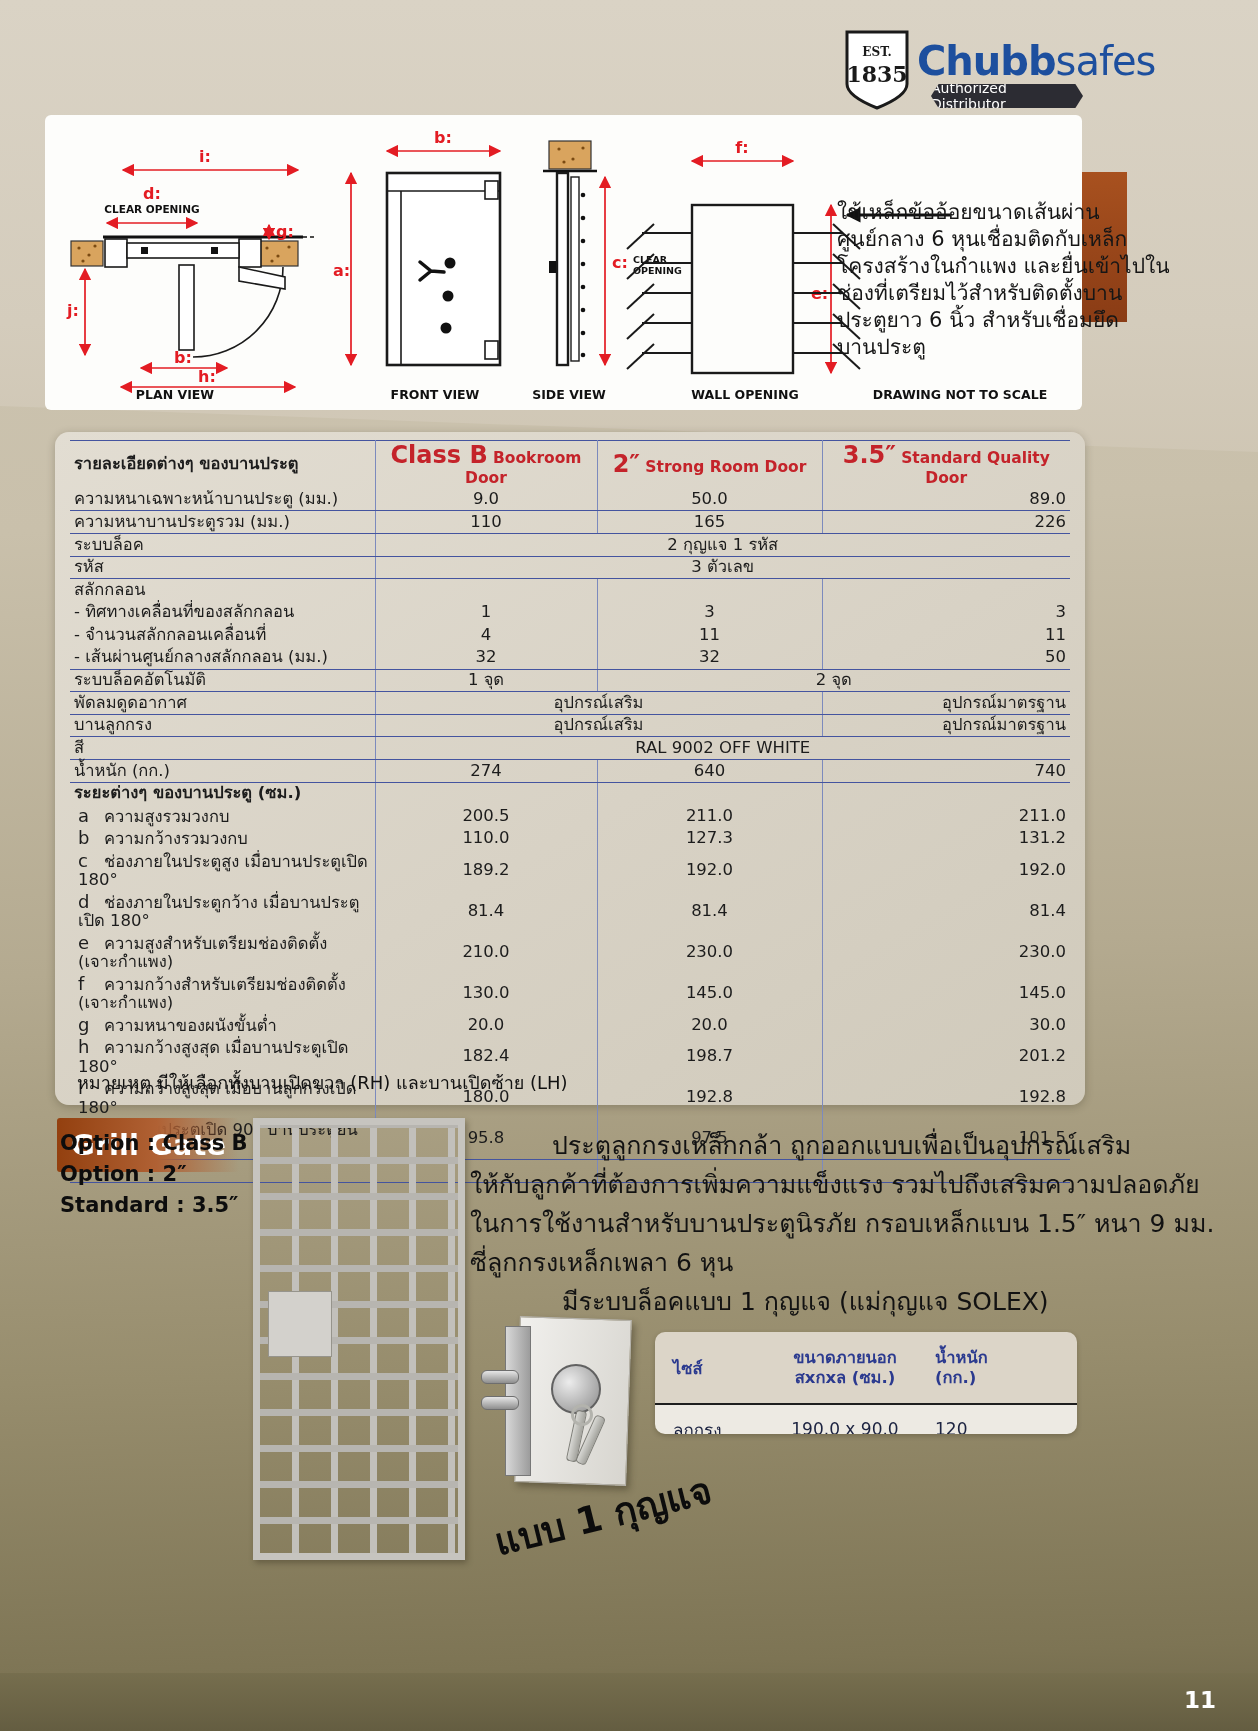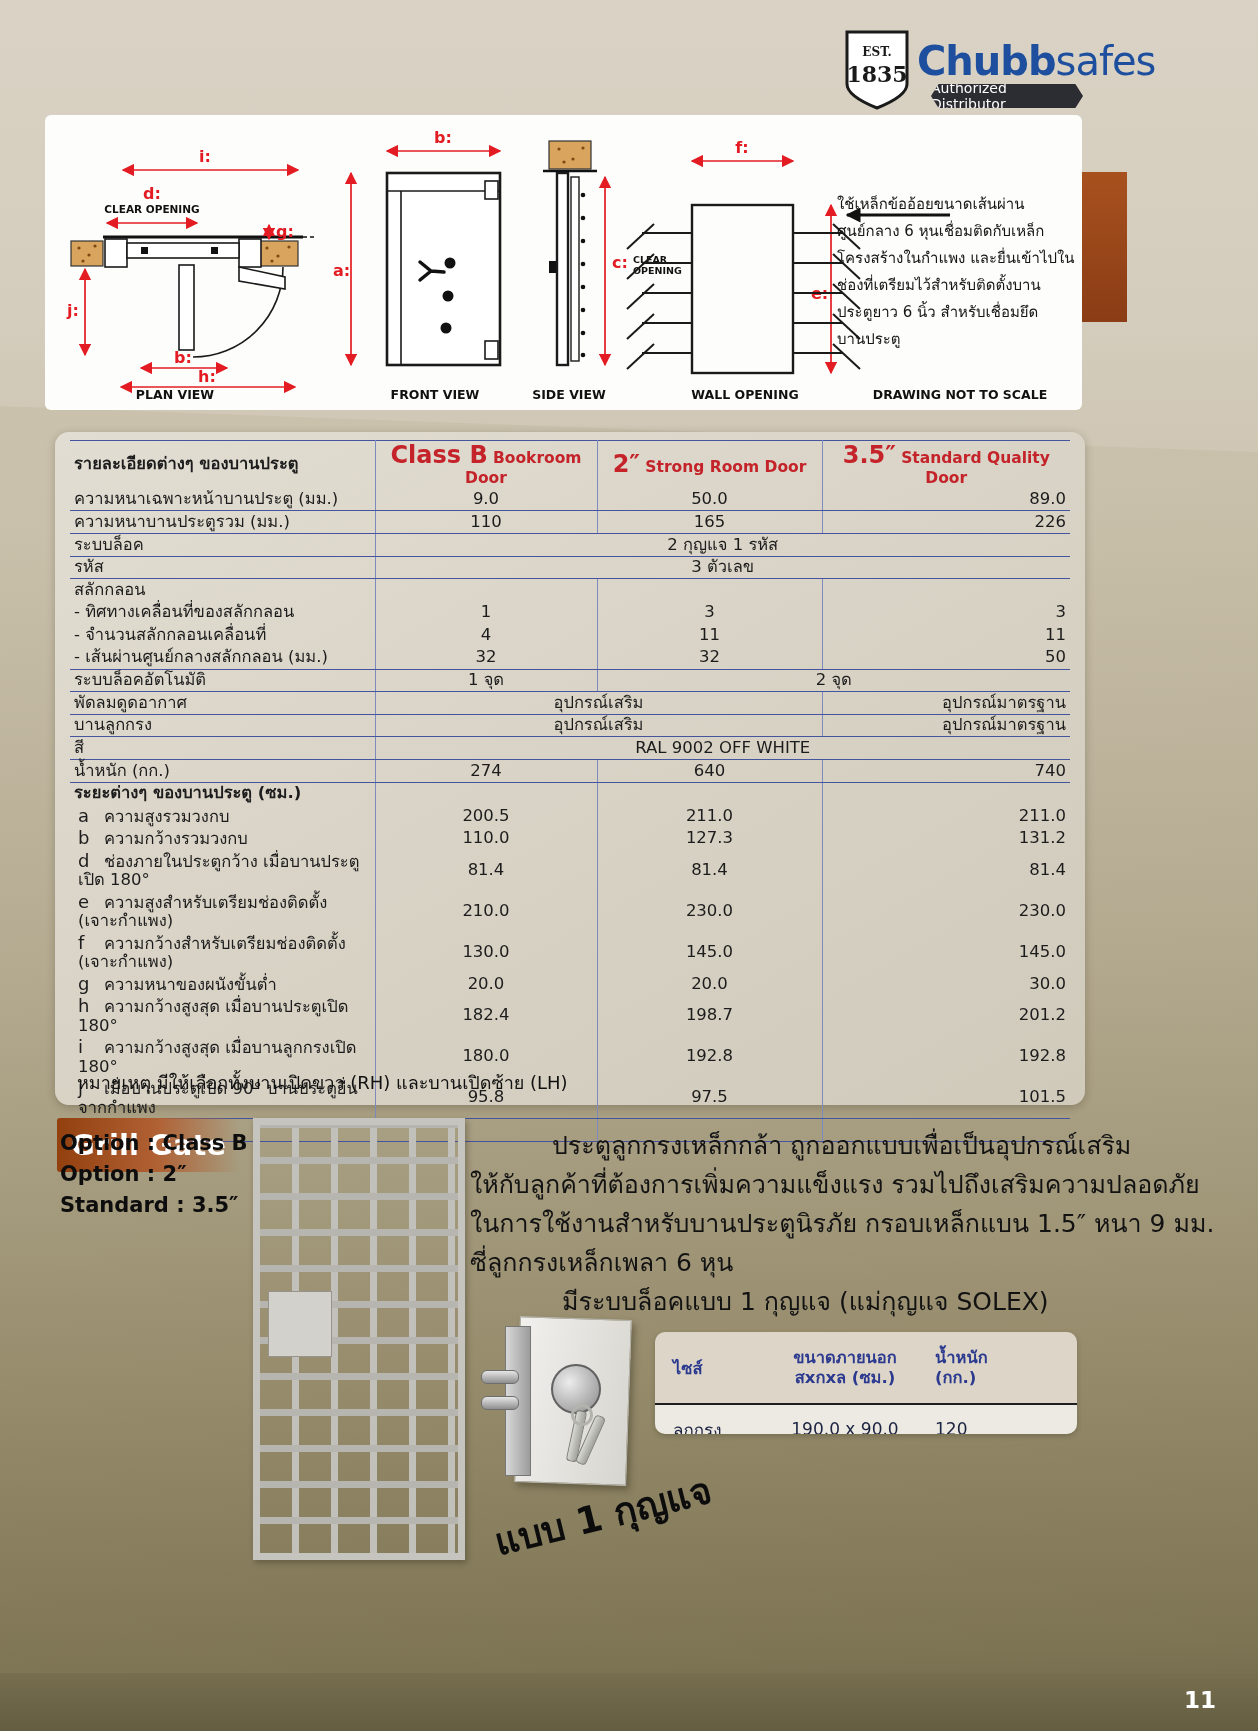"ใช้เหล็กข้ออ้อยขนาดเส้นผ่าน" .annot { font-size: 15px -> 21px; top: 76px -> 84px }
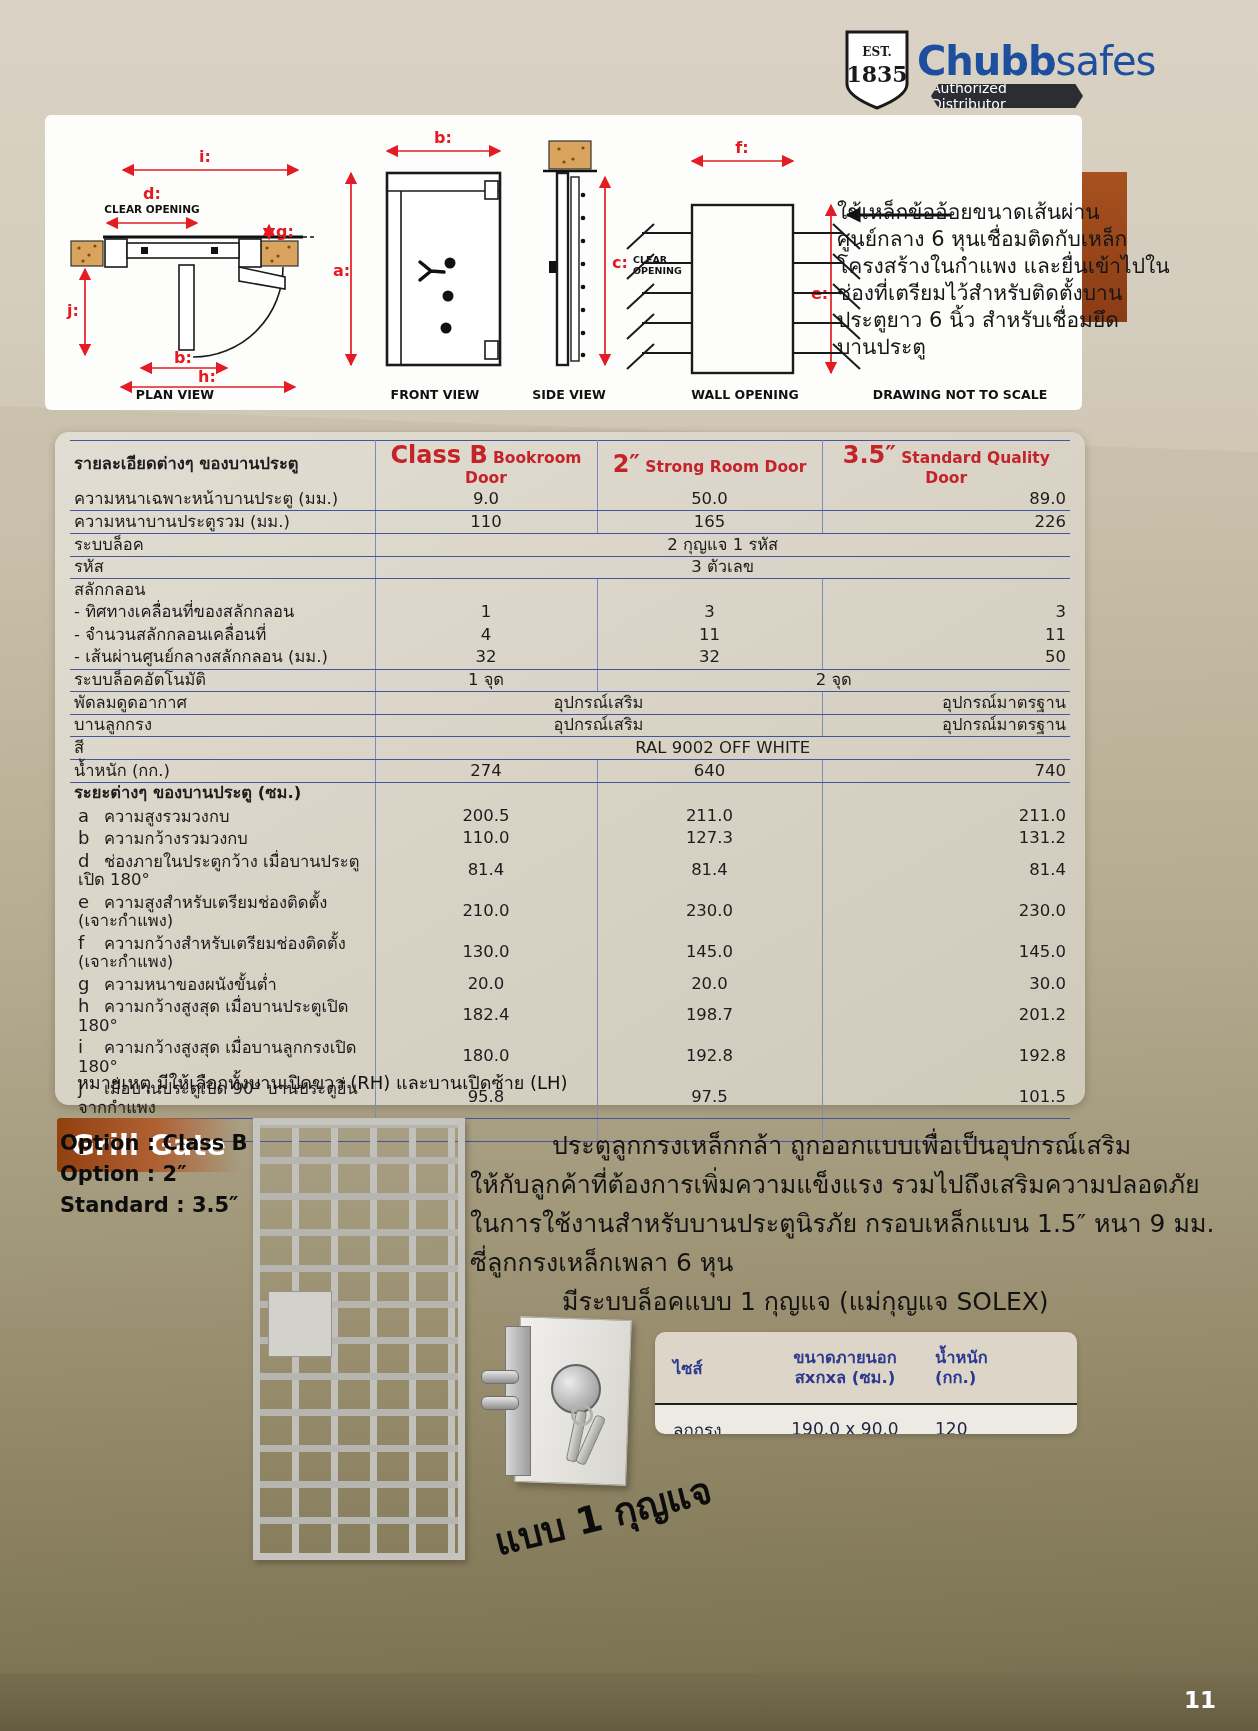"c ช่องภายในประตูสูง เมื่อบานประตูเปิด" tr { html: none -> <tr> <td><span>c</span><span>ช่องภายในประตูสูง เมื่อบานประตูเปิด 180°</span></td> <td>189.2</td> <td>192.0</td> <td>192.0</td> </tr> }
